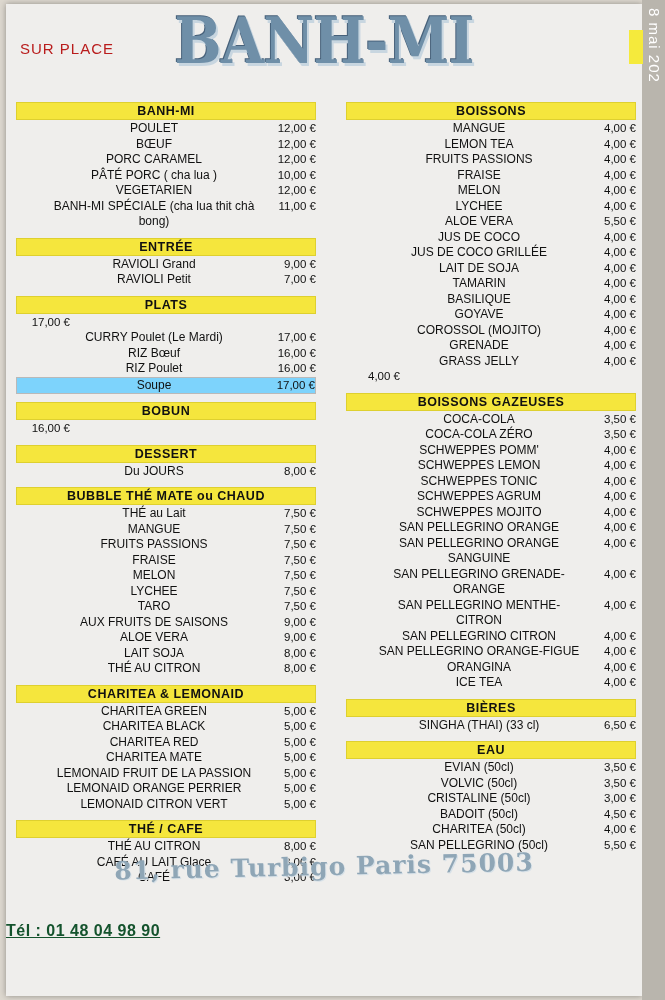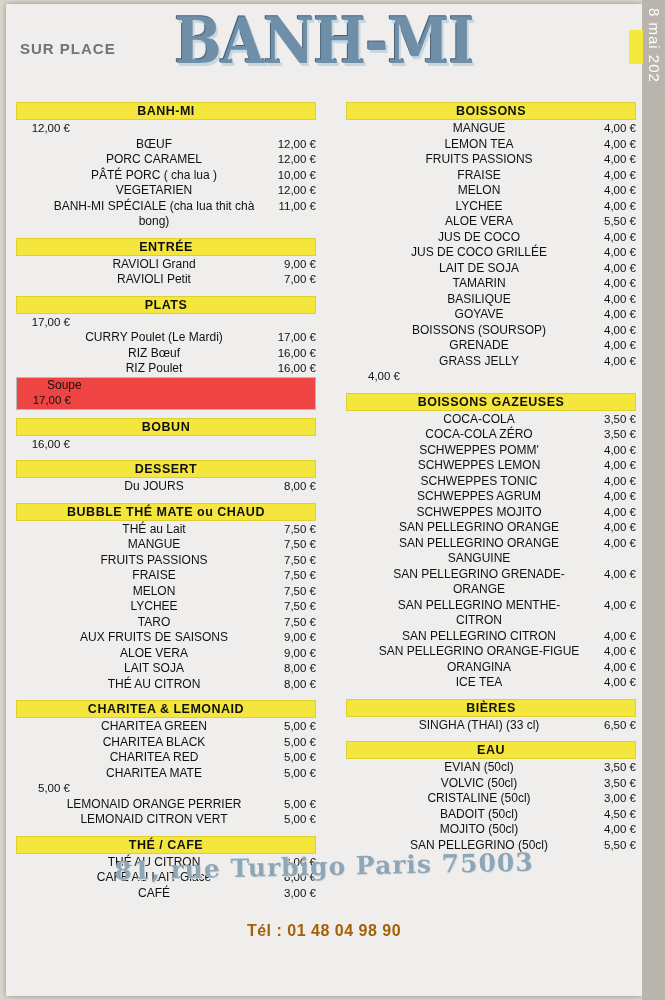"SUR PLACE" .sur-place { color: #737373 -> #b91c1c; font-weight: bold -> normal }
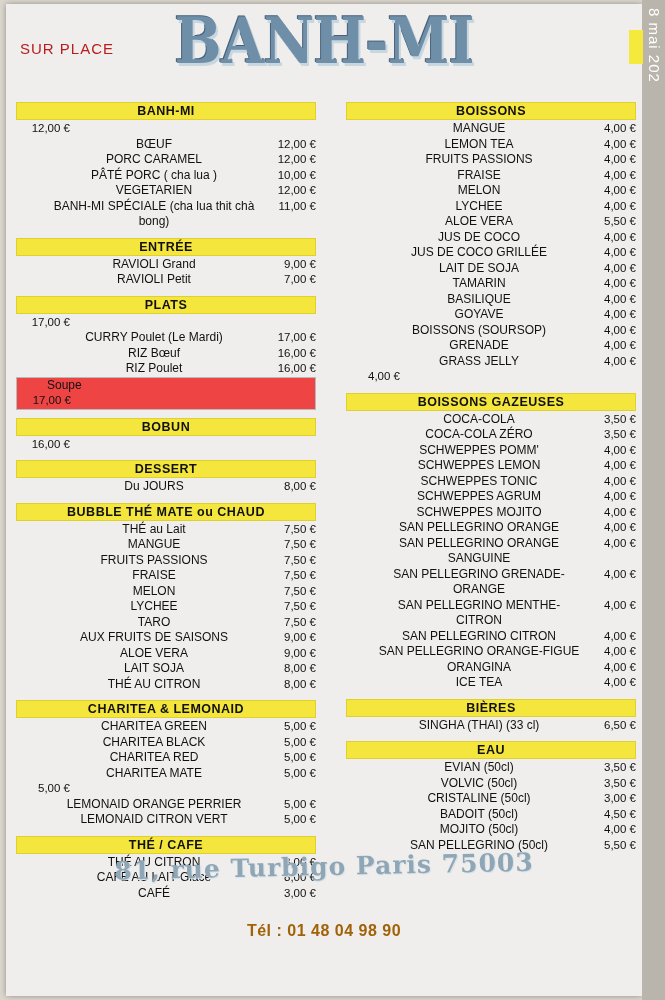"POULET" span.nm { html: none -> <span>POULET</span> }
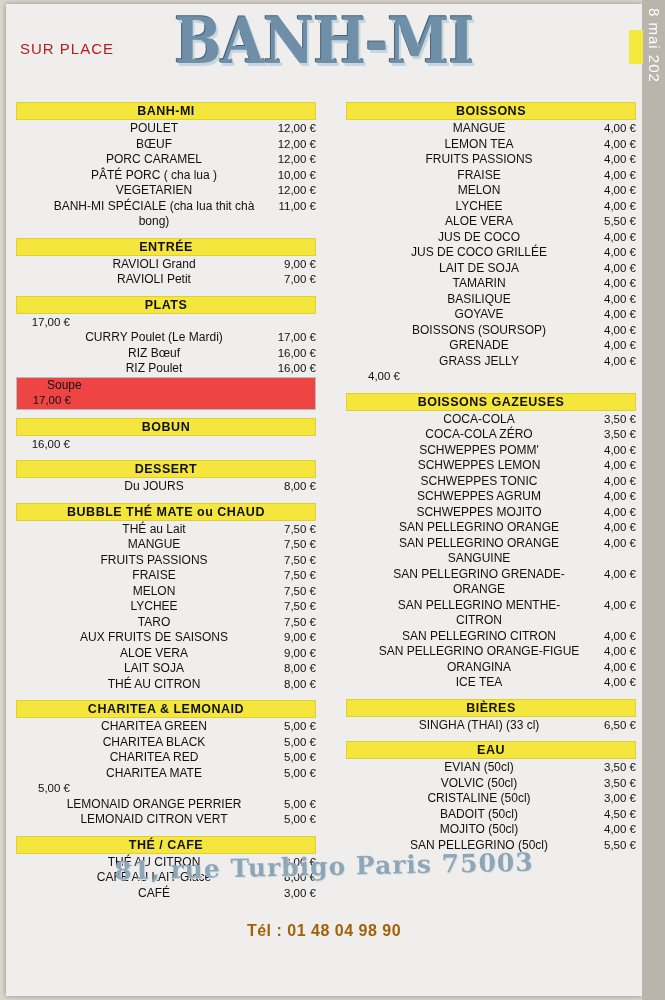"BOISSONS (SOURSOP)" span.nm { text: BOISSONS (SOURSOP -> COROSSOL (MOJITO }
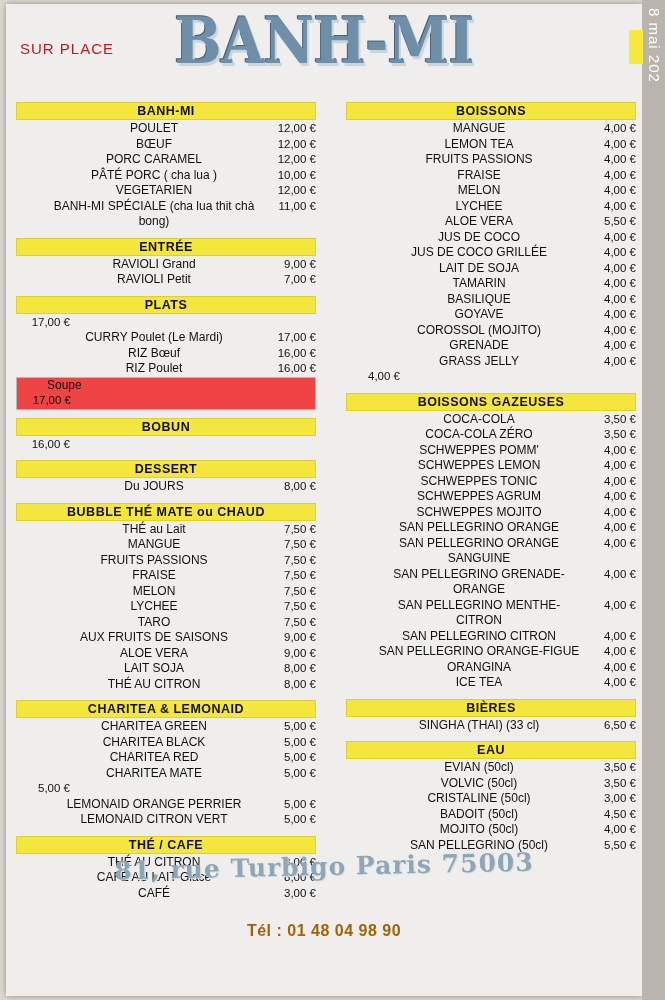"Soupe" .row.box { background: #ef4444 -> #7dd3fc; flex-direction: column -> none }
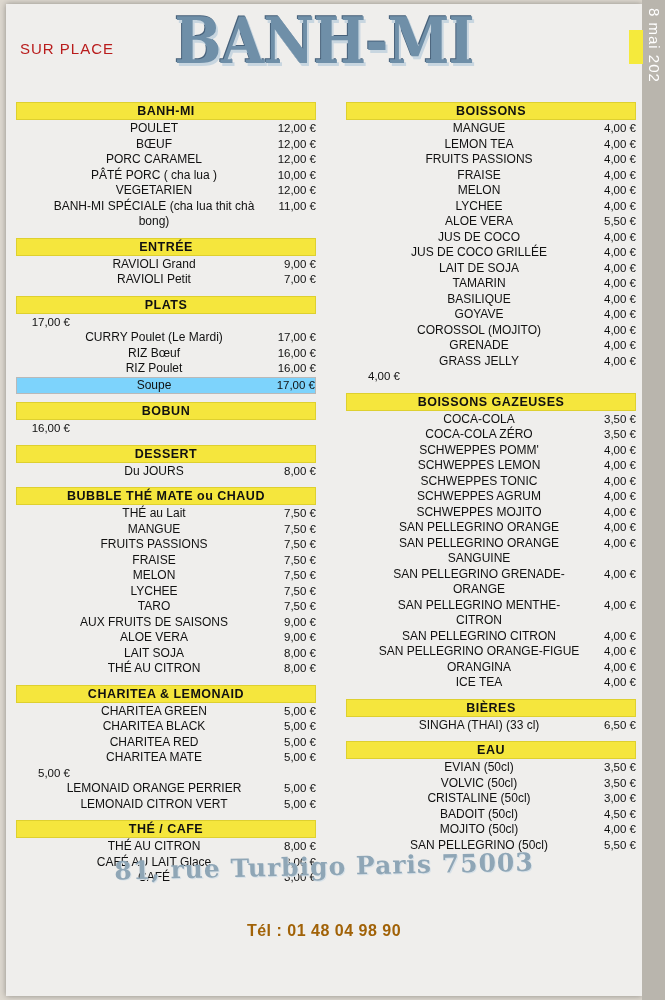"LEMONAID FRUIT DE LA PASSION" span.nm { html: none -> <span>LEMONAID FRUIT DE LA PASSION</span> }
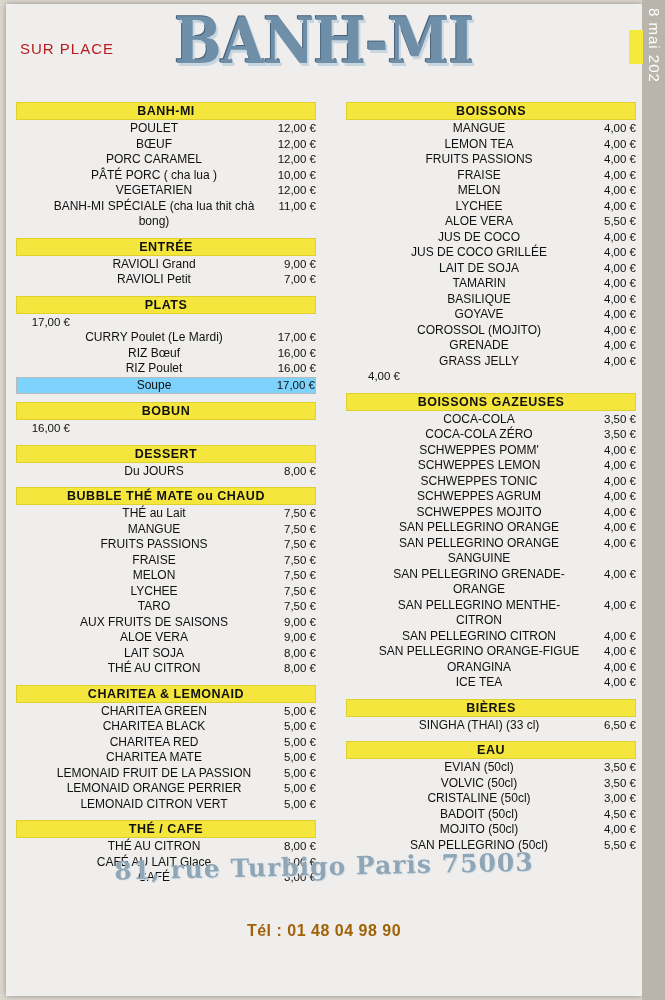"MOJITO (50cl)" span.nm { text: MOJITO -> CHARITEA }
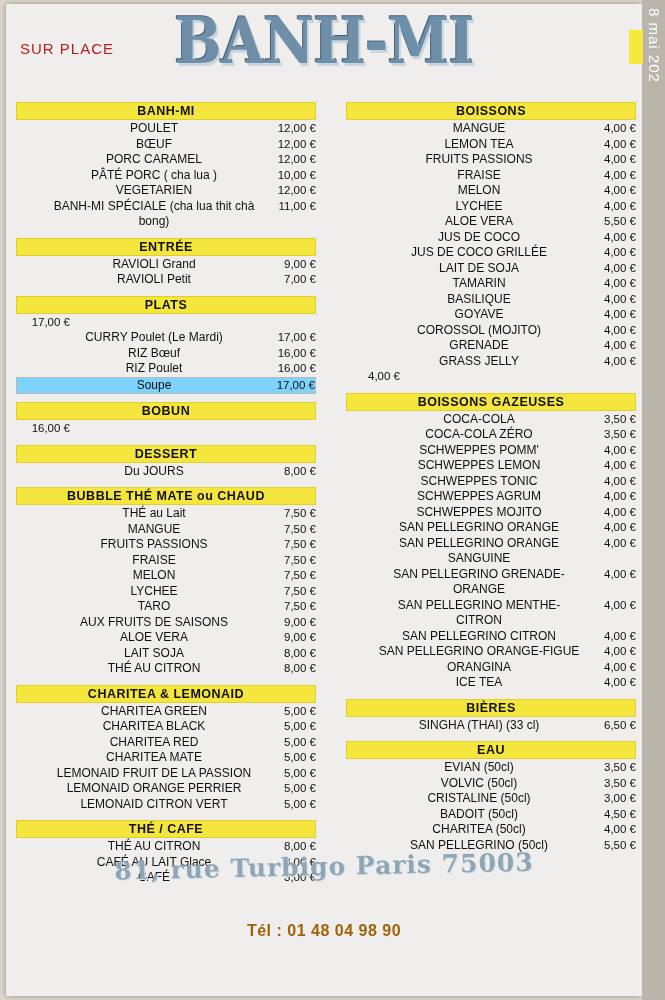"Tél : 01 48 04" .tel { color: #a16207 -> #14532d; text-align: center -> left; text-decoration: none -> underline }
